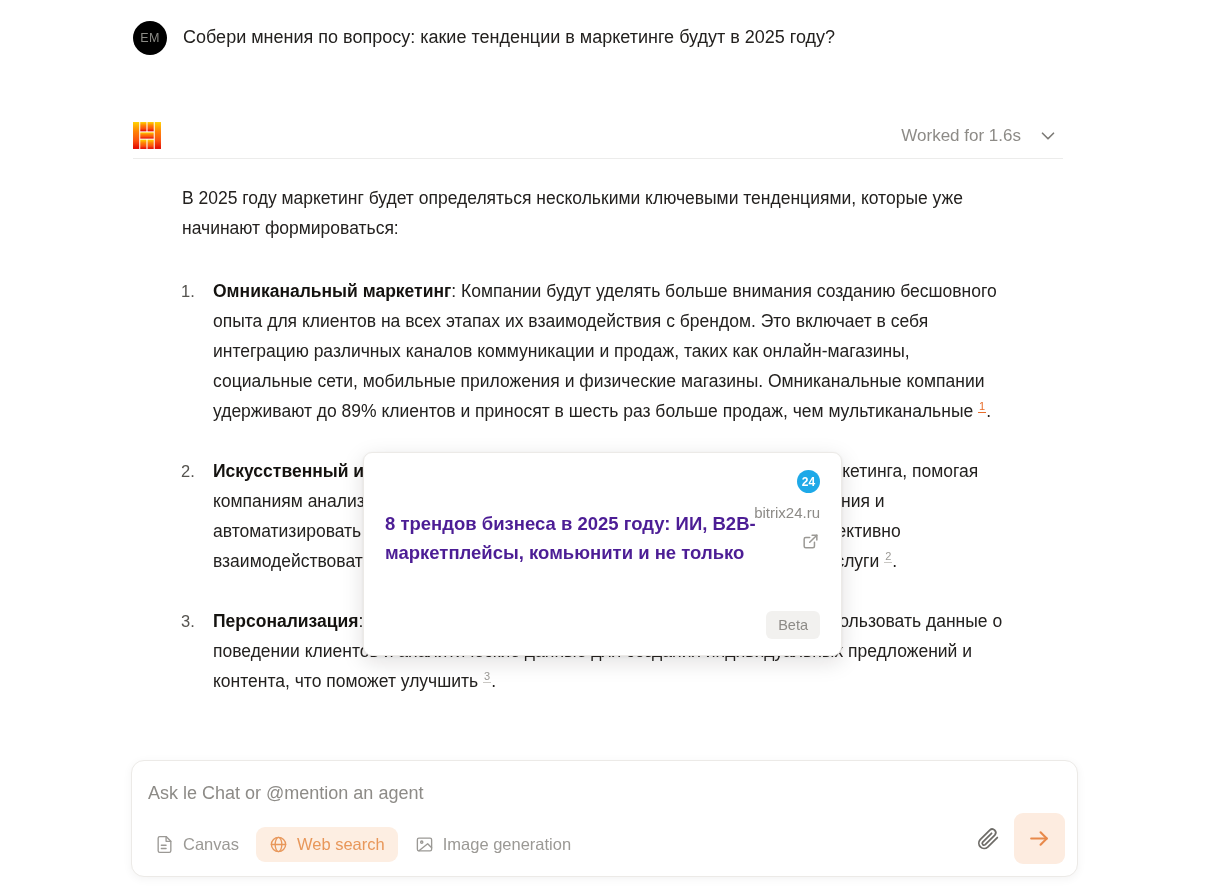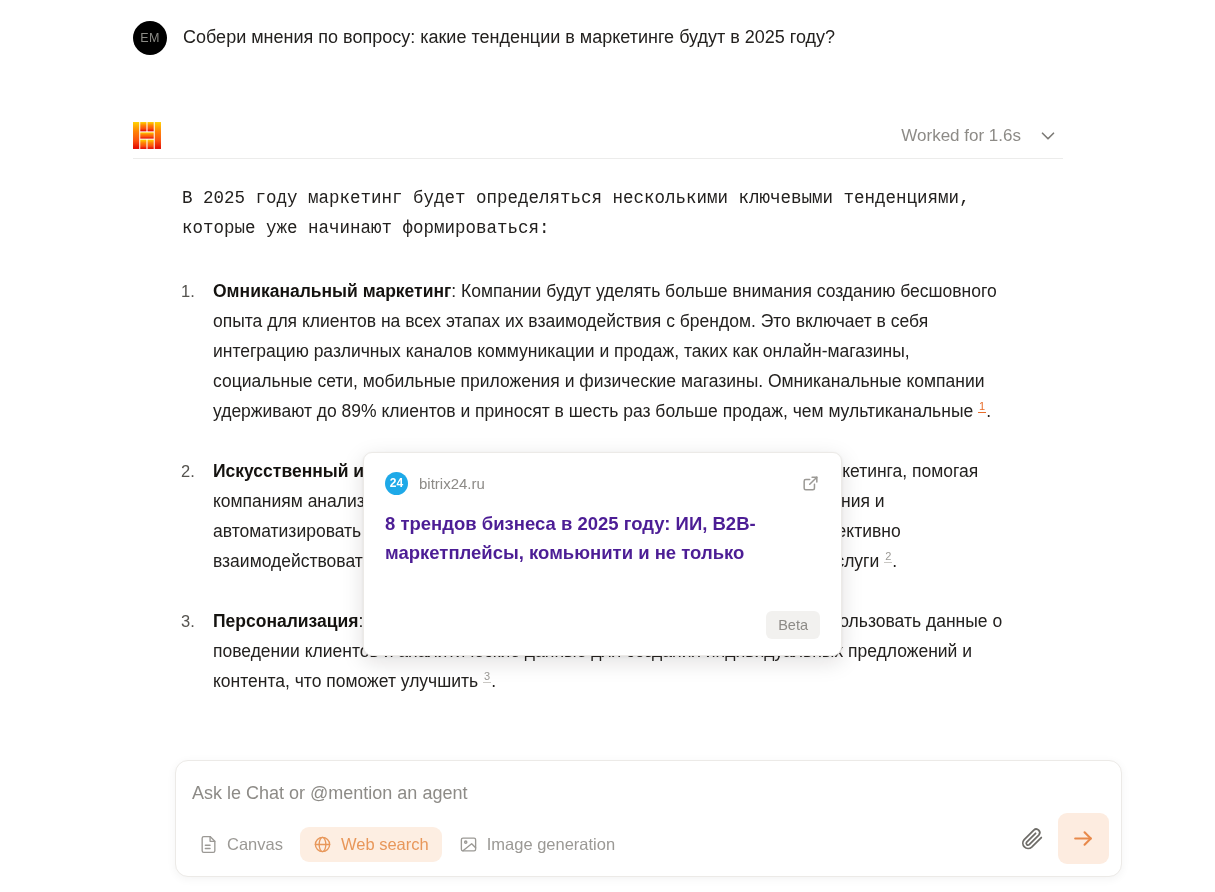"В 2025 году маркетинг будет" .para { font-family: Liberation Mono, monospace -> none }
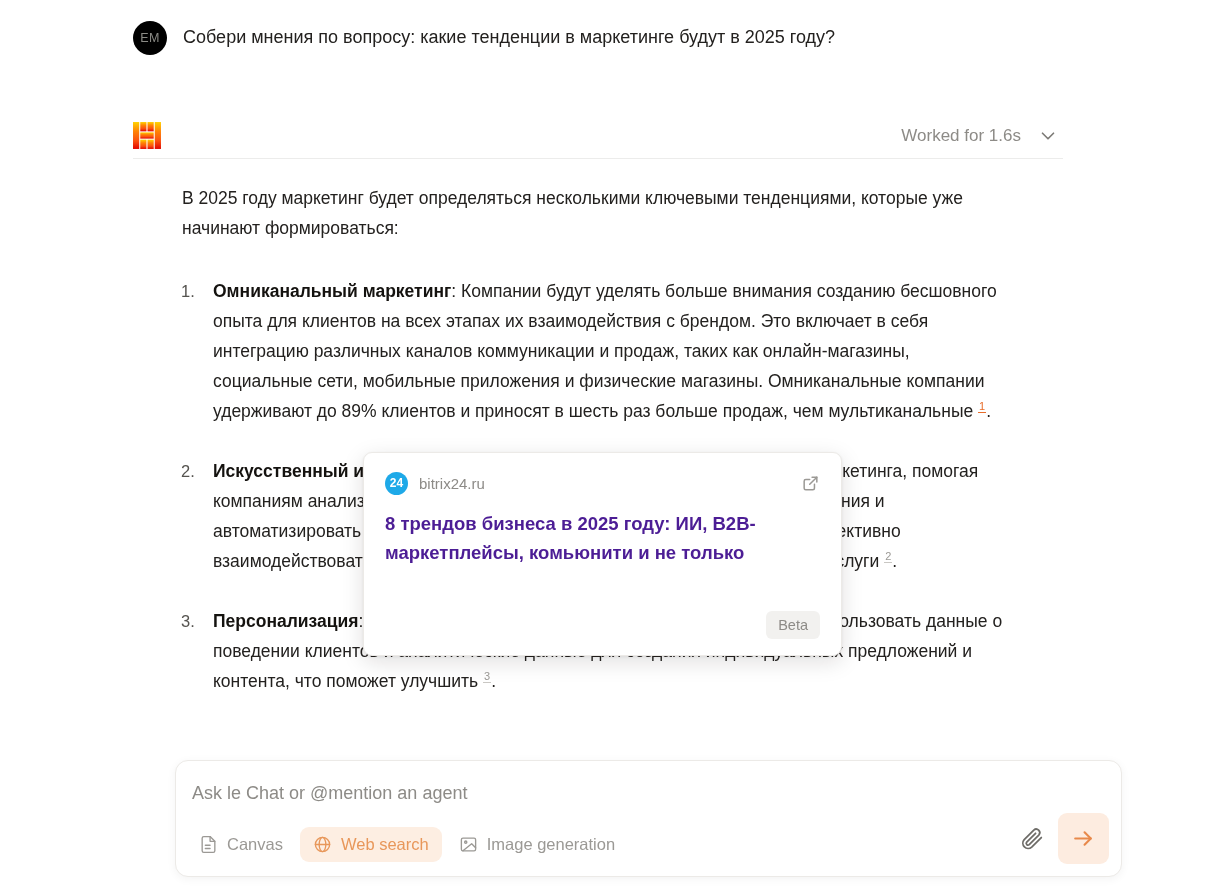"24" .cc-head { align-items: center -> flex-end; flex-direction: none -> column }
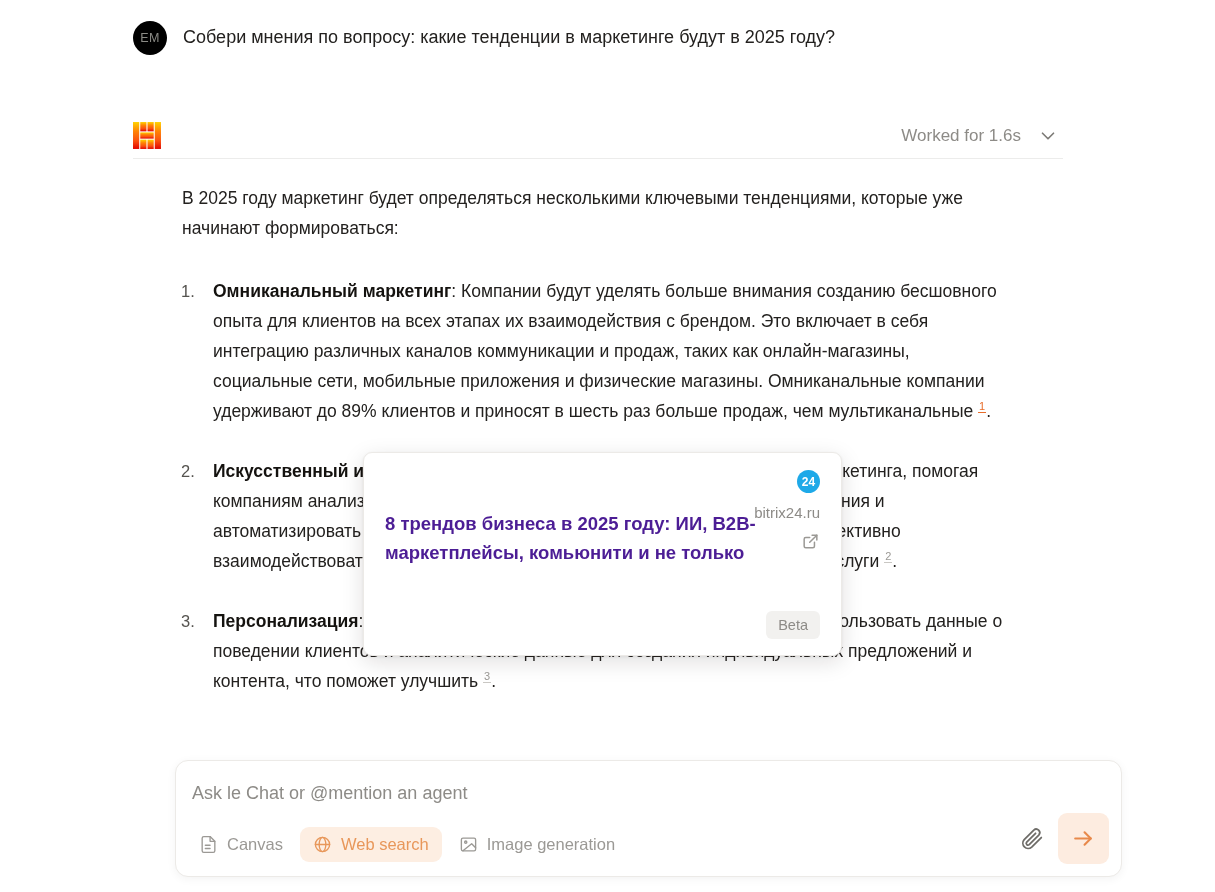"Ask le Chat or @mention" .composer { margin-left: 44px -> none }
